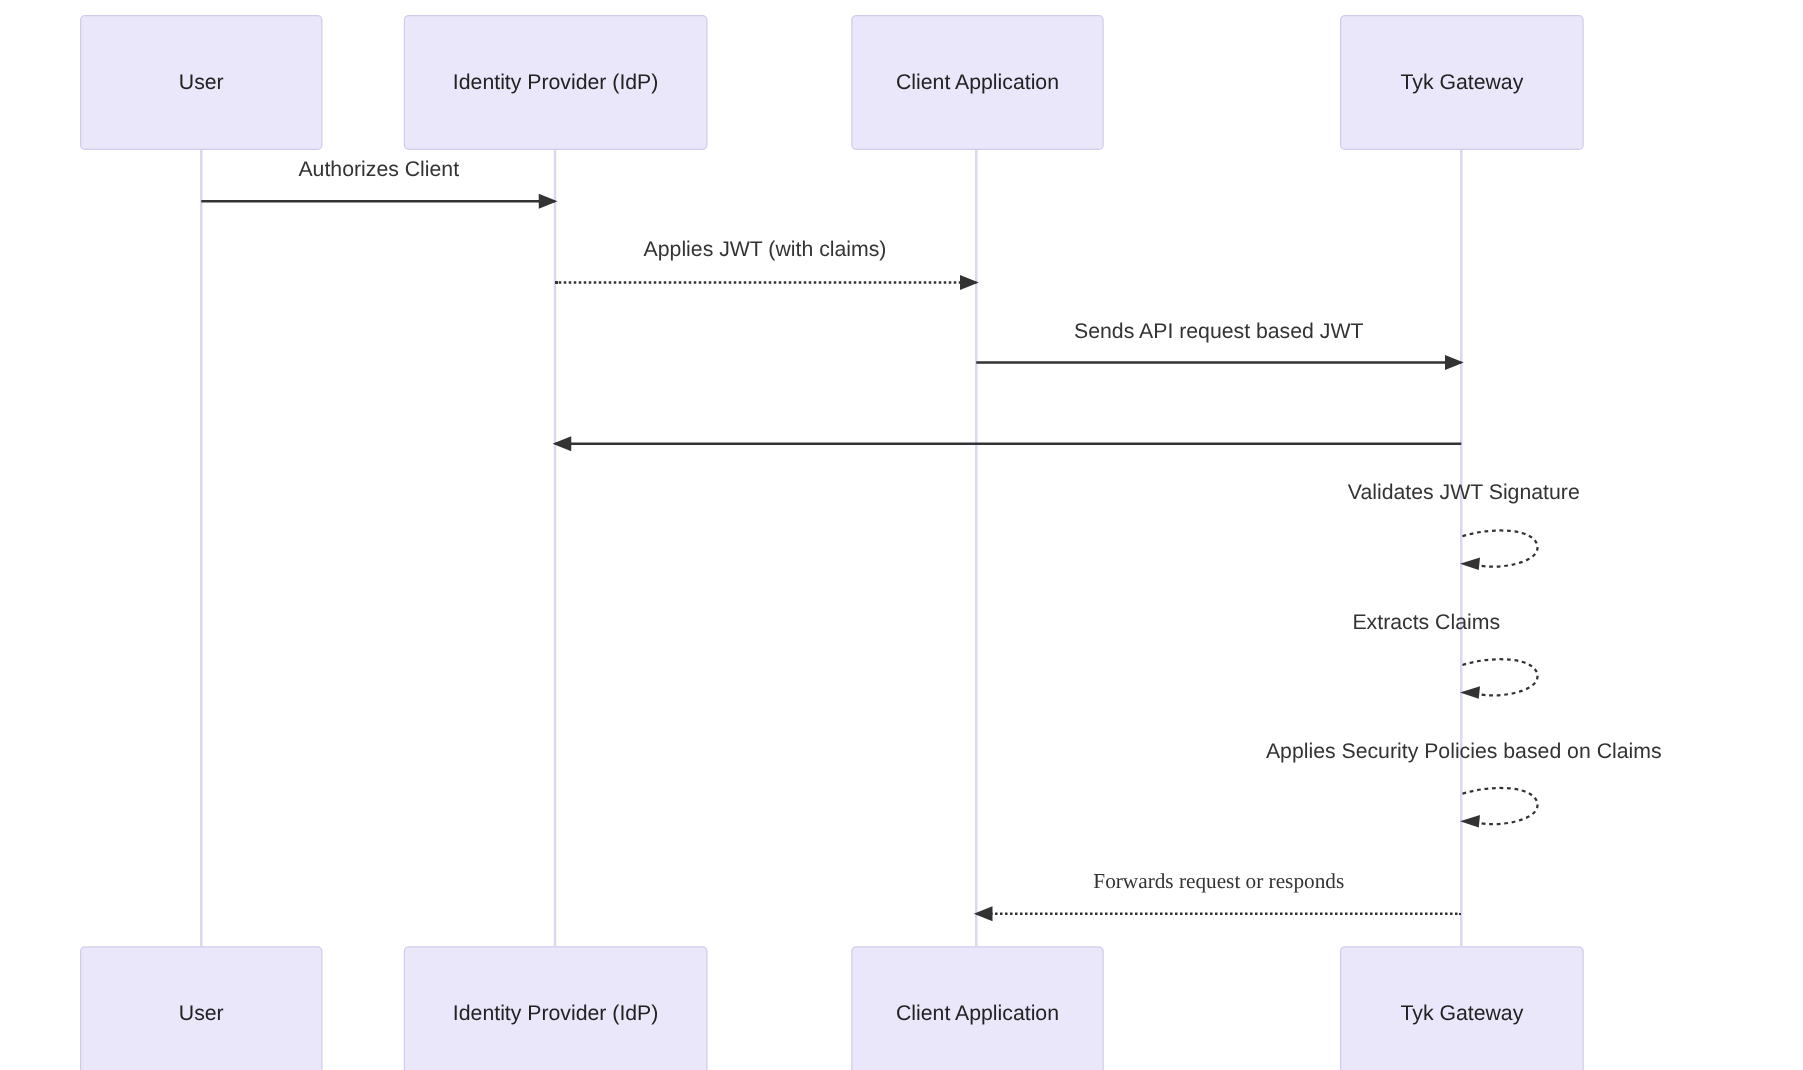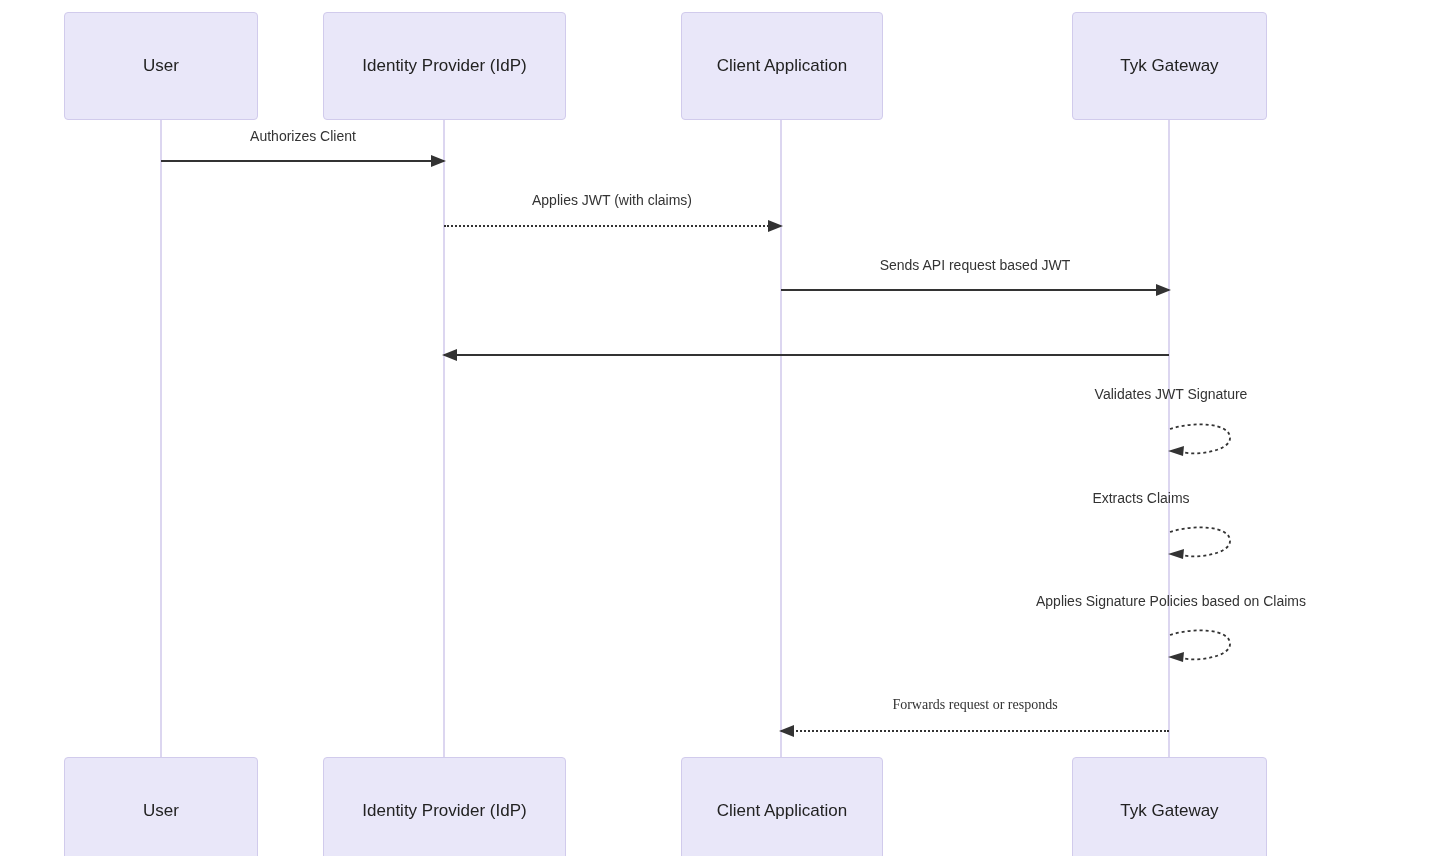"Authorizes Client" .msg-label { font-size: 14px -> 17px }
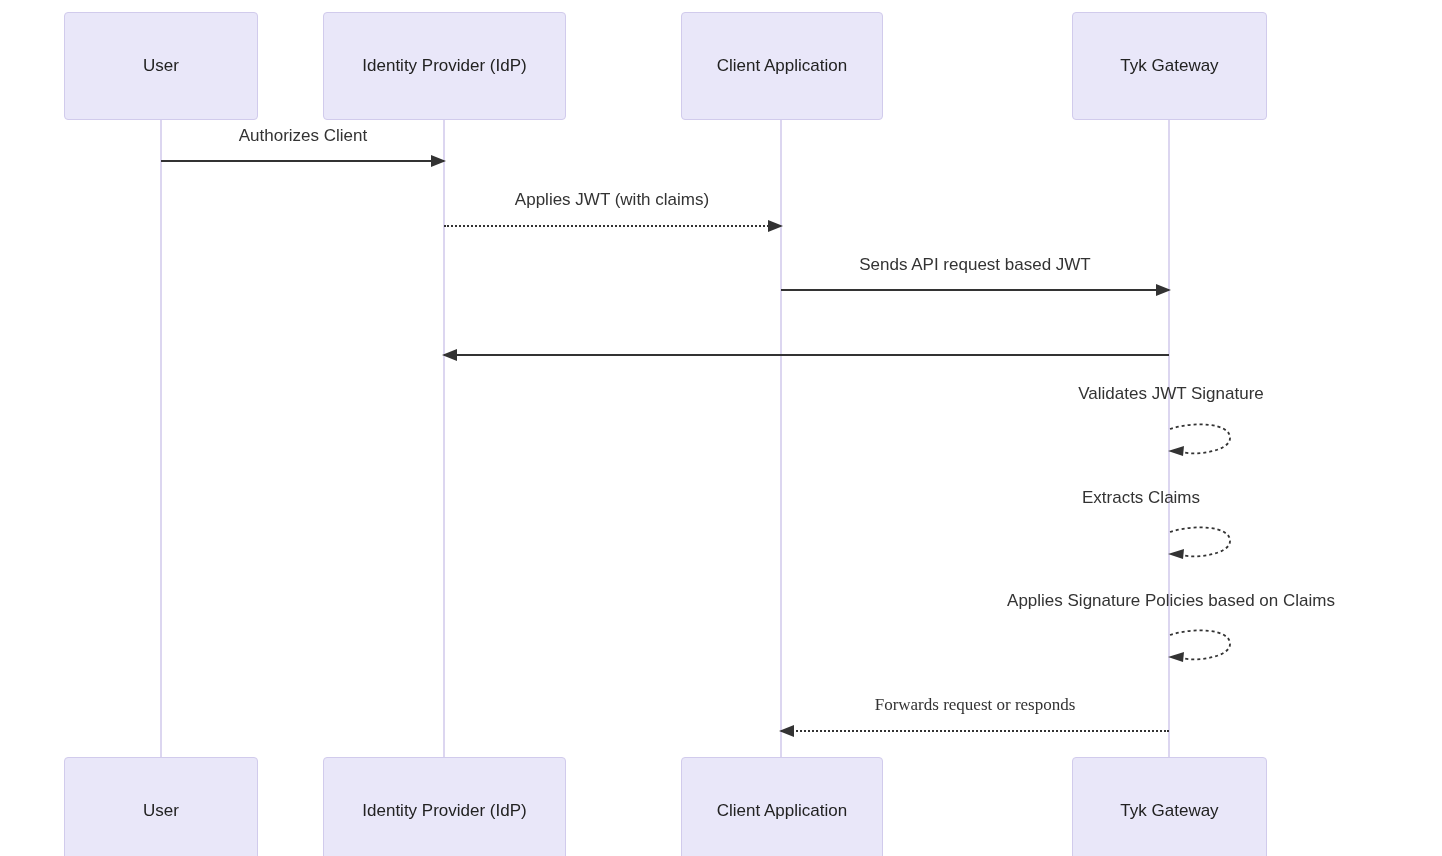"Applies Signature Policies based on" div.msg-label { text: Signature -> Security }
